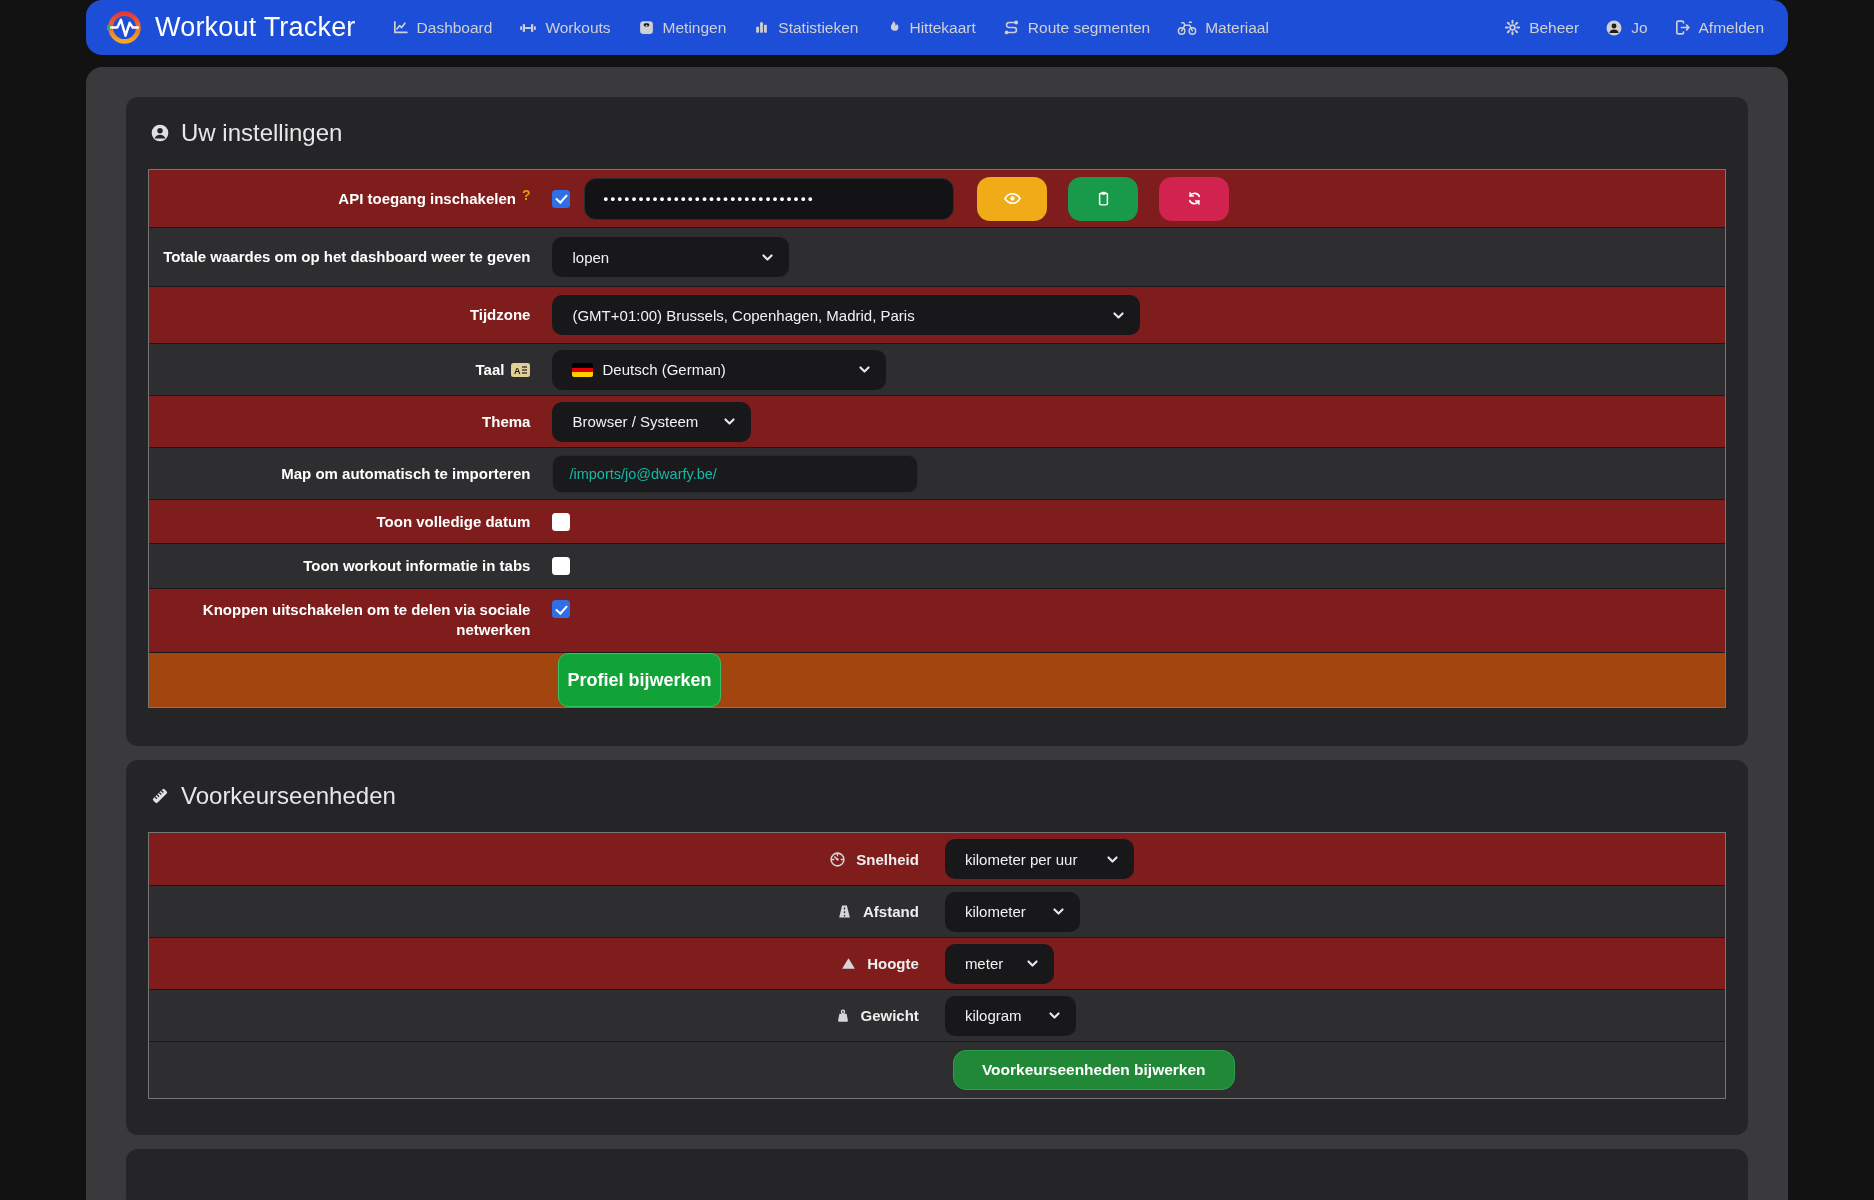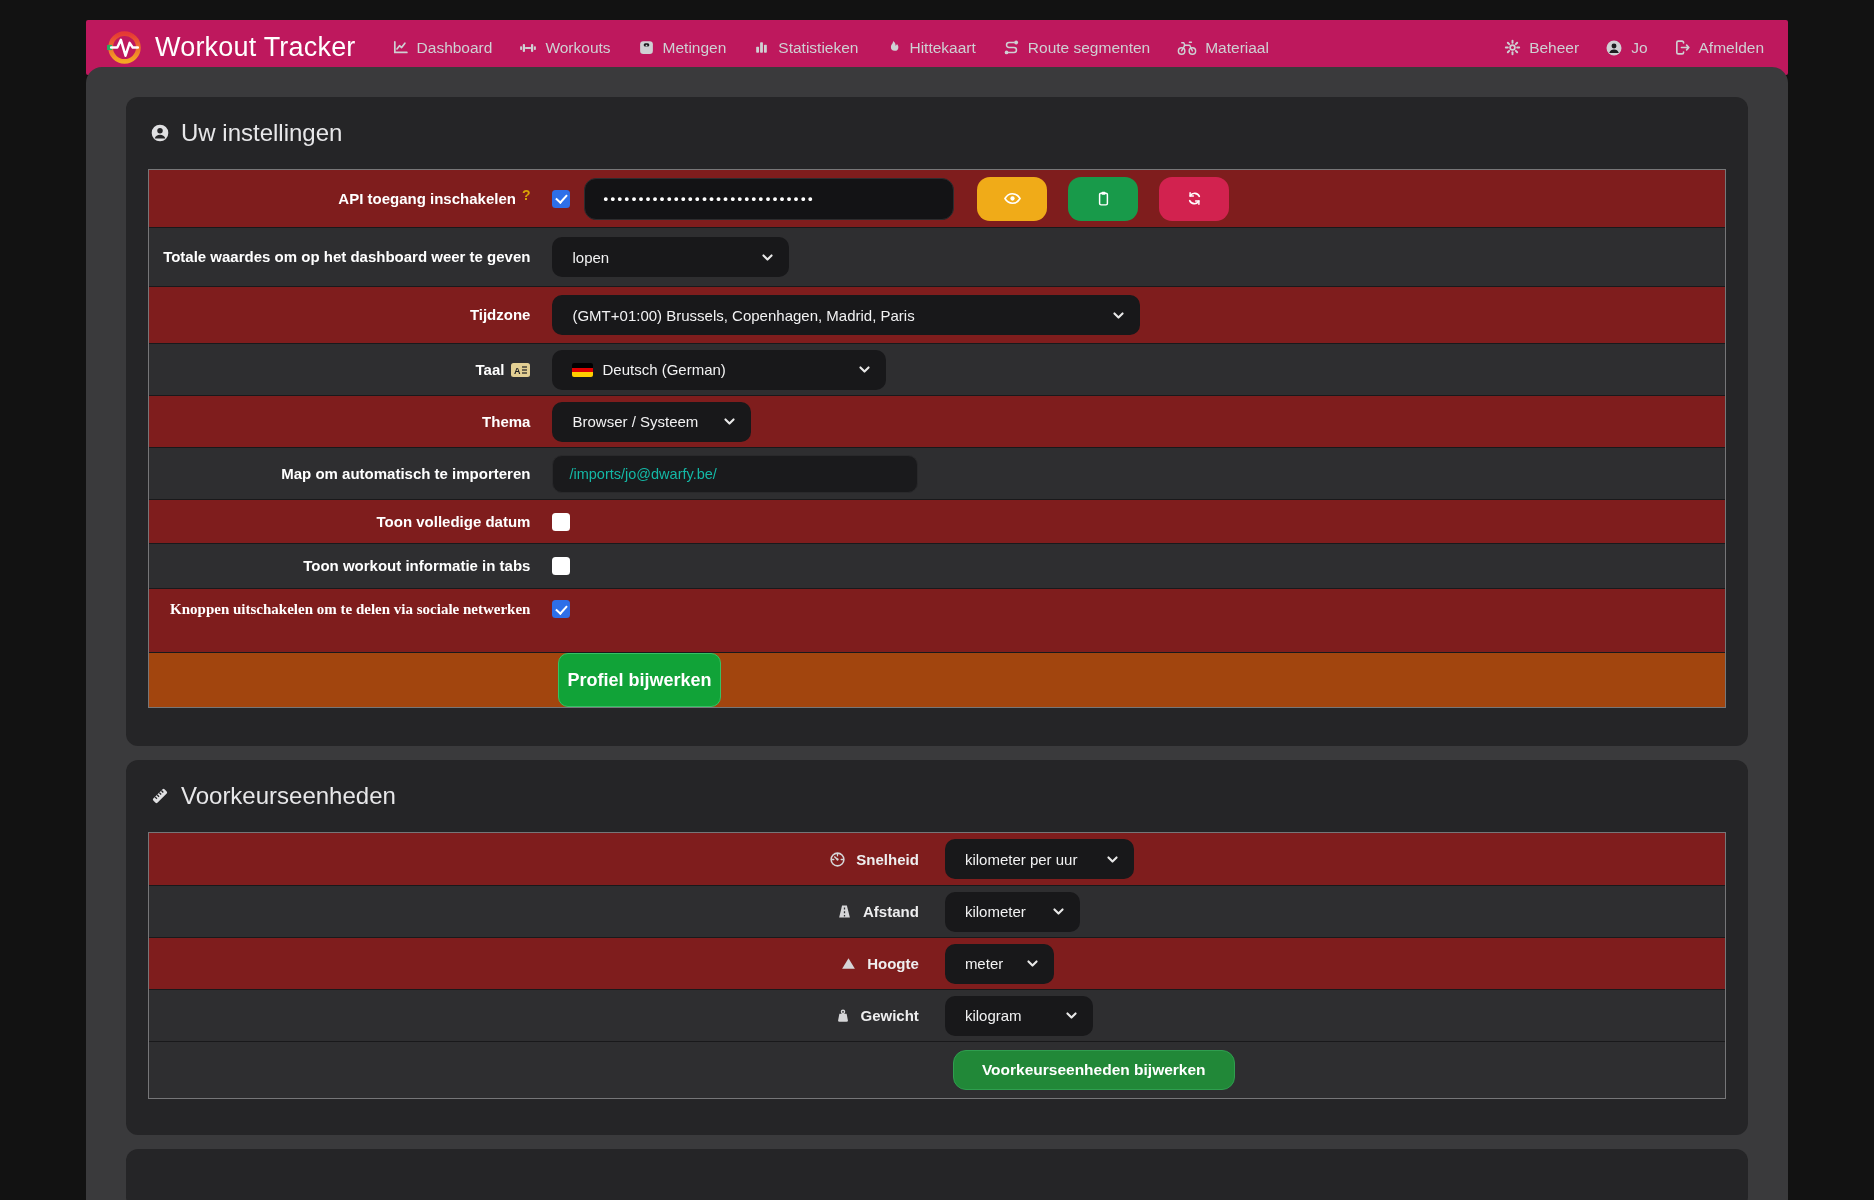"Workout Tracker" .navbar { background: #be185d -> #1d4ed8; border-radius: 2px -> 16px; margin-top: 20px -> none }
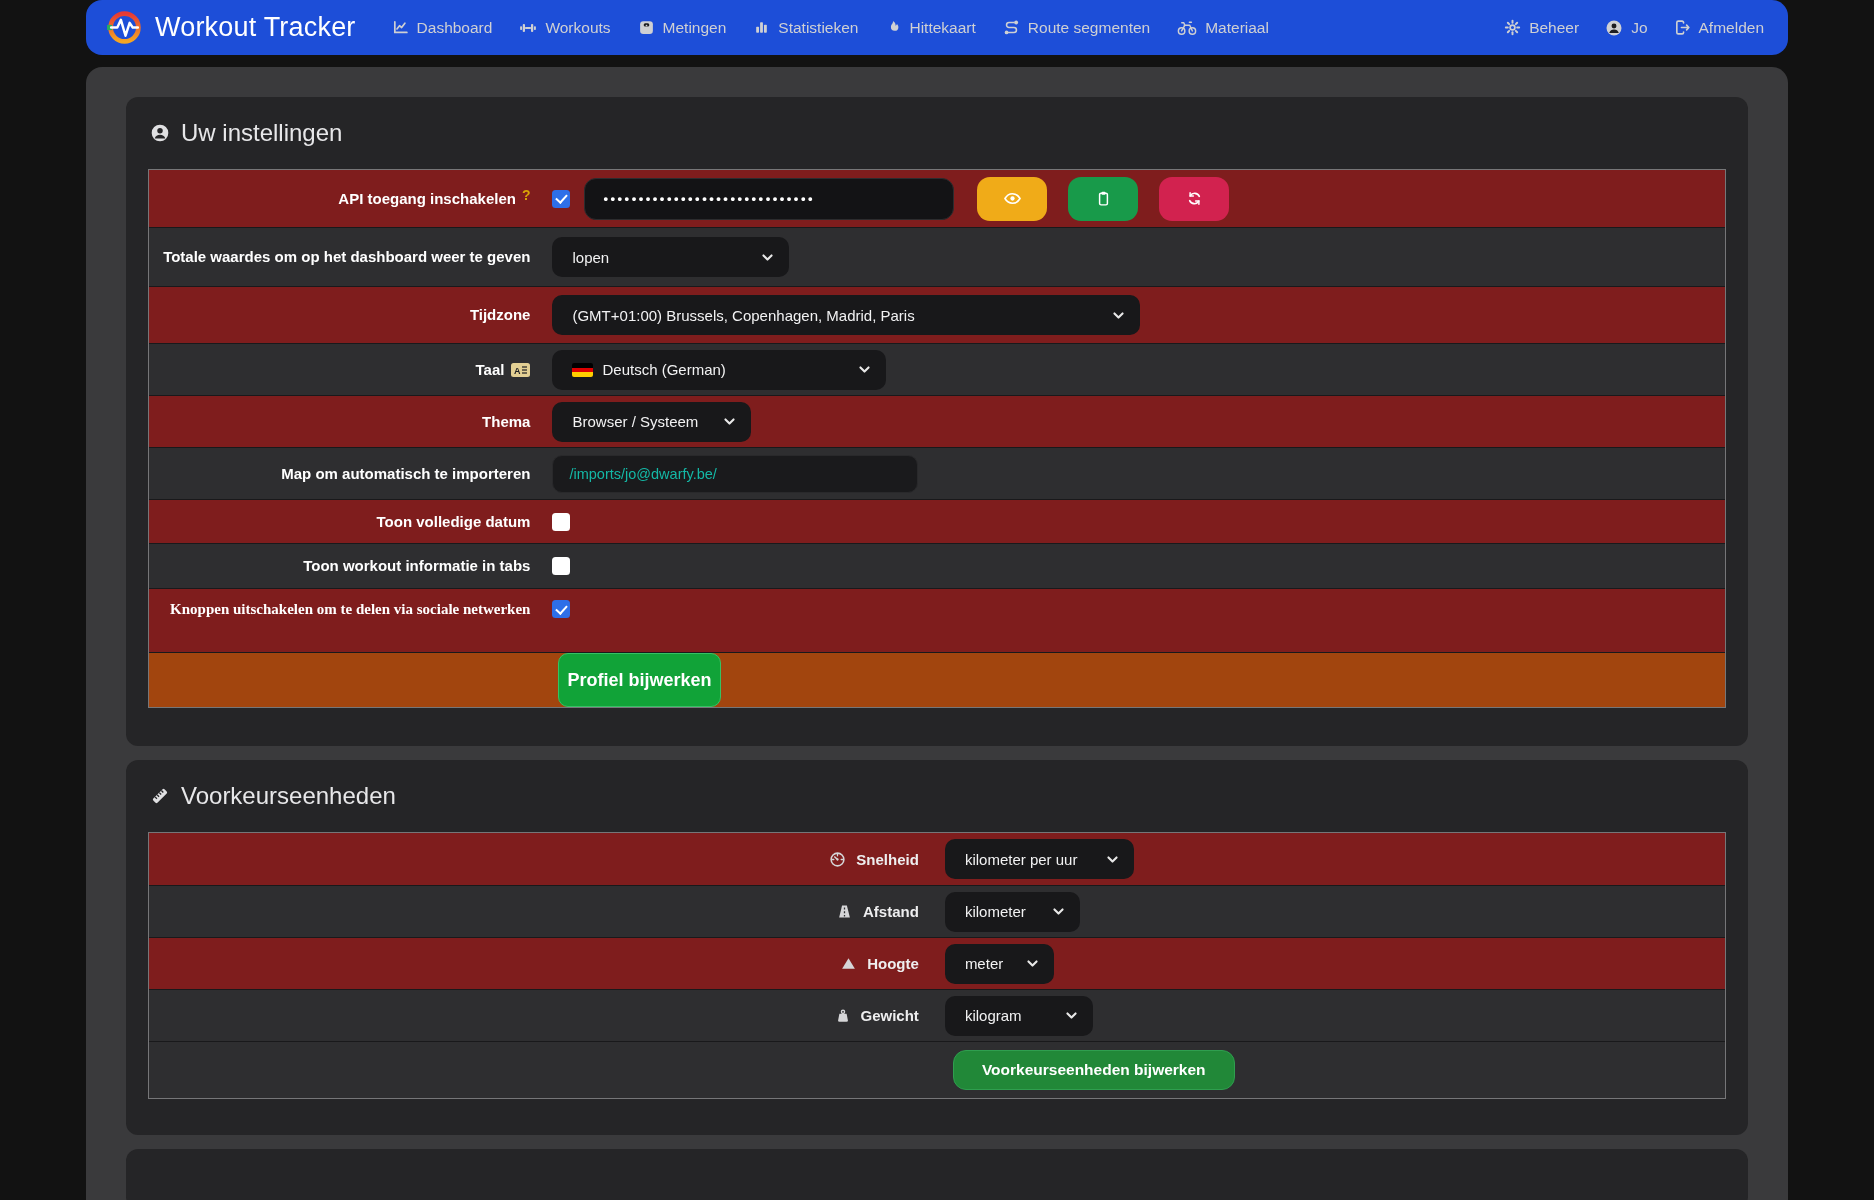"Knoppen uitschakelen om te delen" div.row { font-family: Liberation Serif, serif -> none }
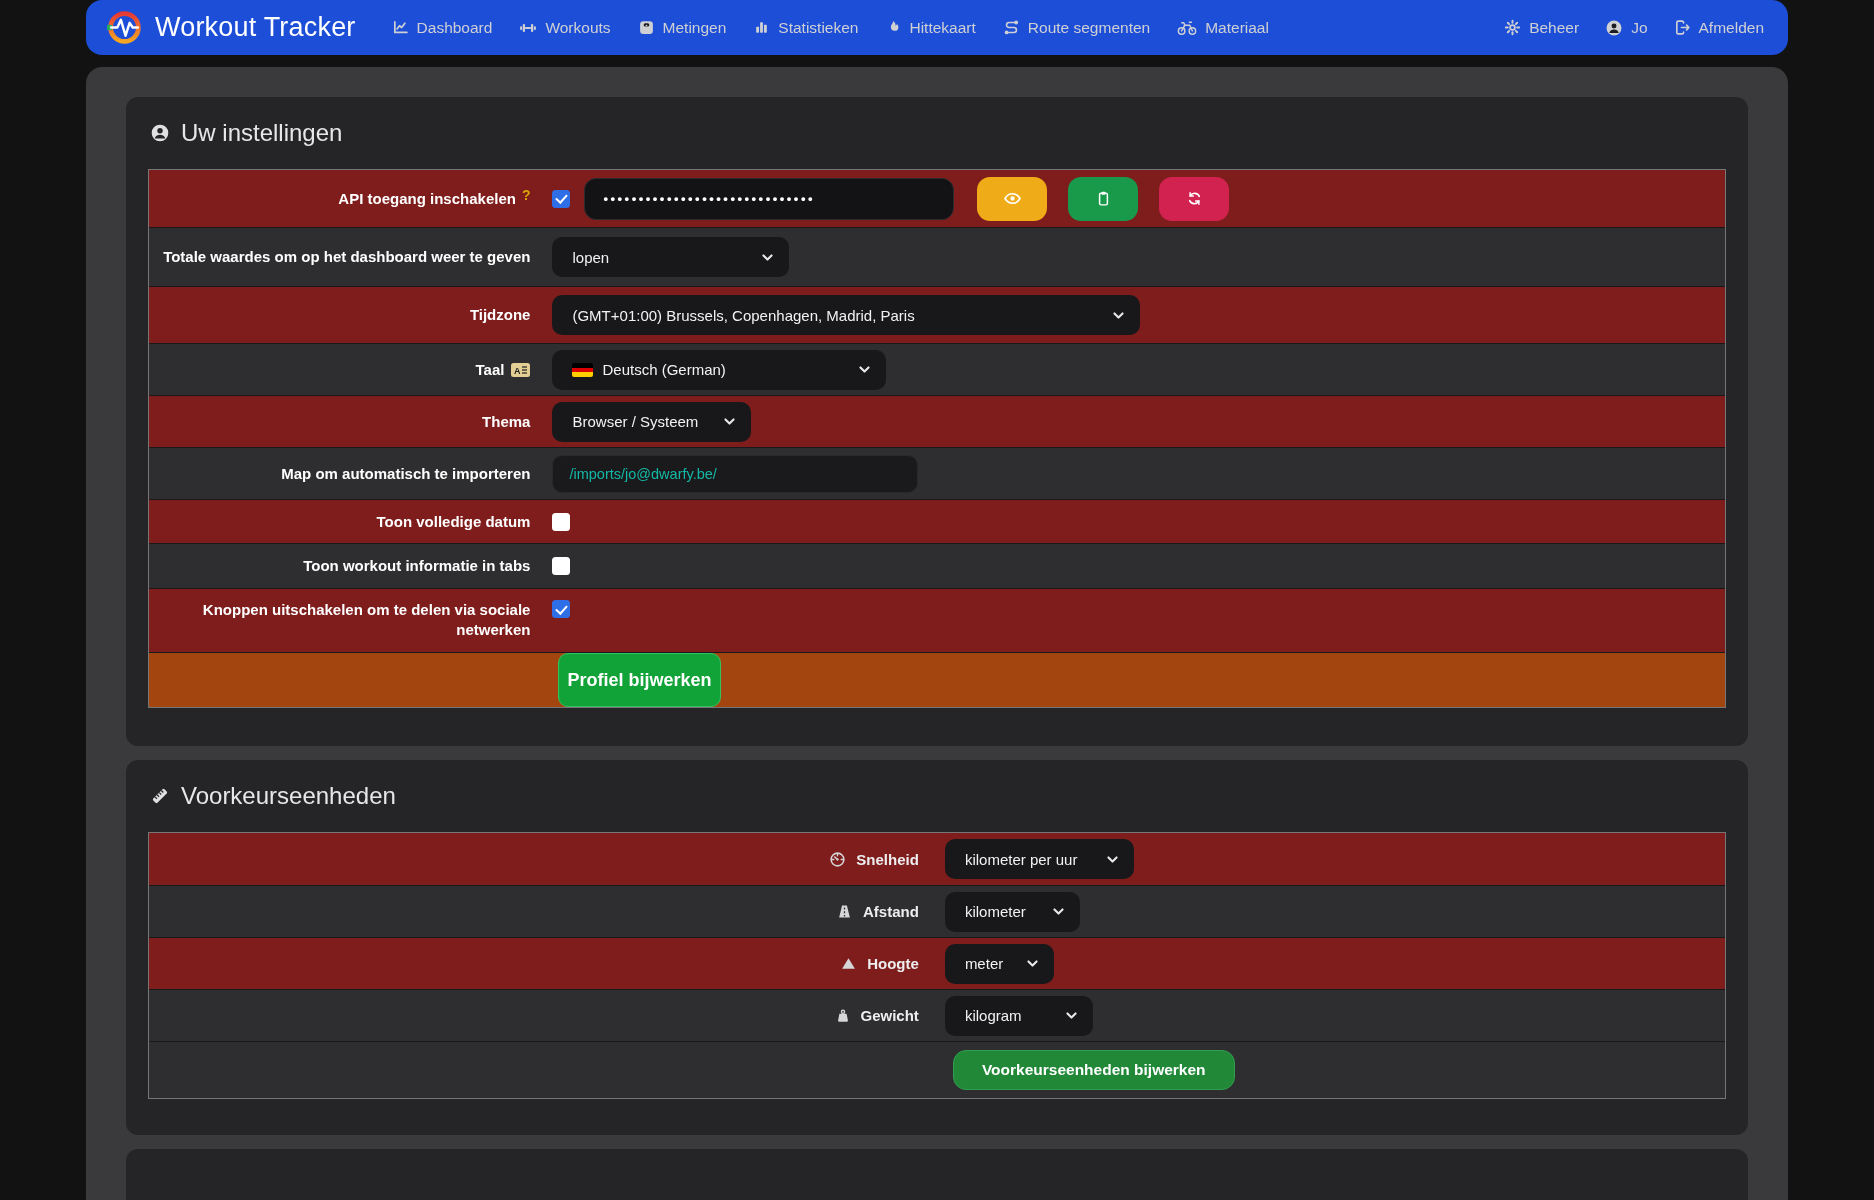"kilogram" div.select { width: 148px -> 131px }
